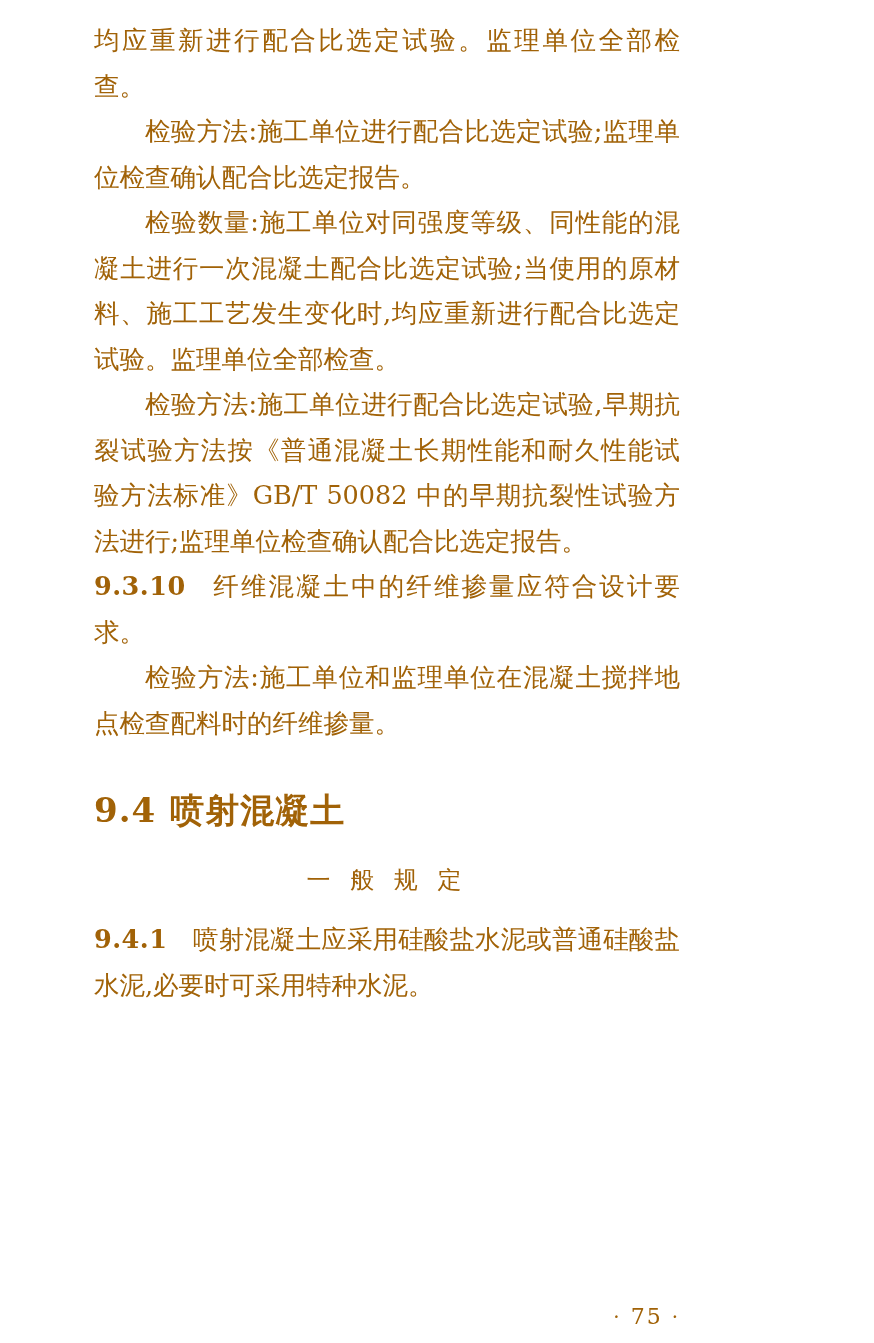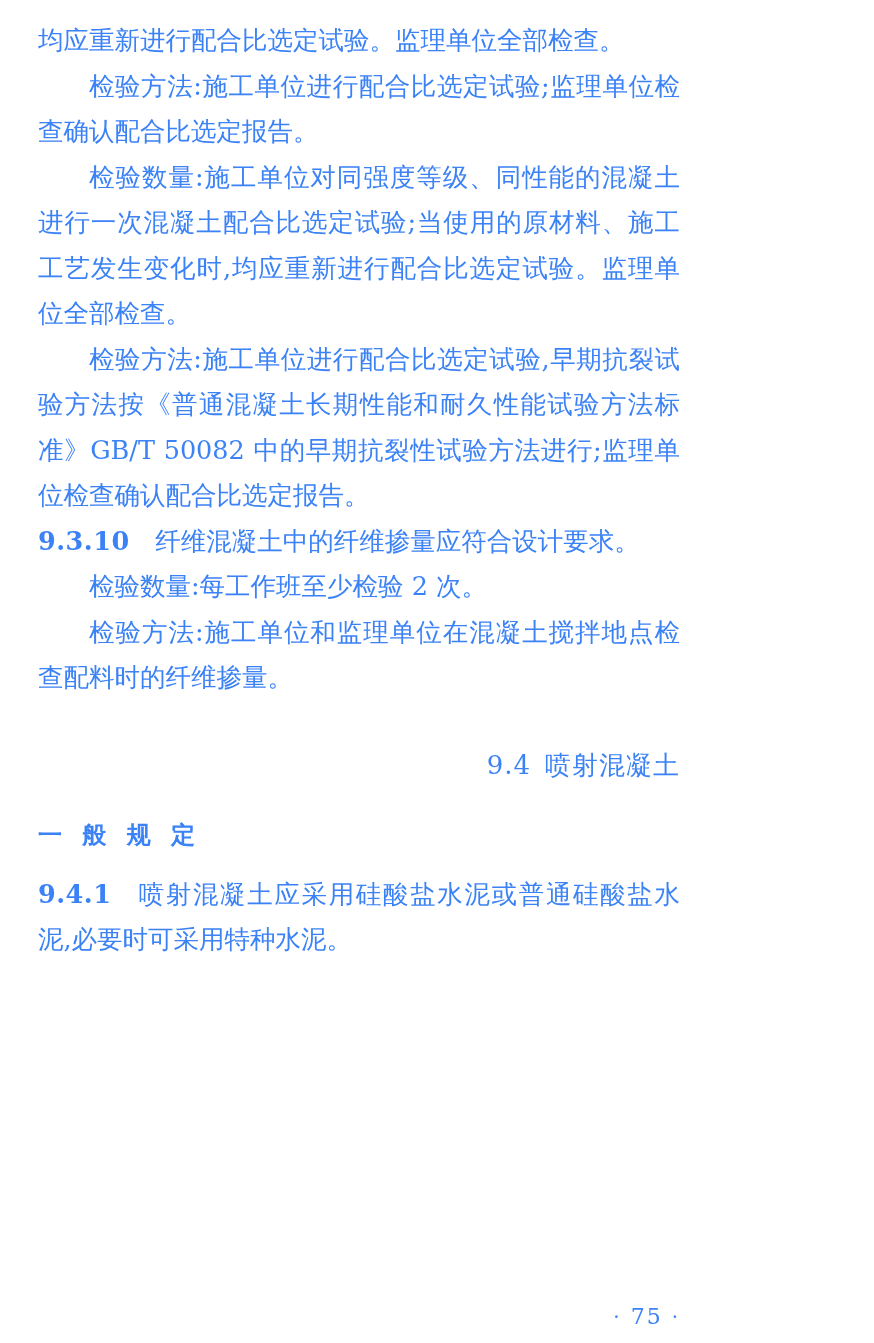"均应重新进行配合比选定试验。监理单位全部检查。" .page { color: #3b82f6 -> #a16207; padding: 18px 60px 0 38px -> 18px 60px 0 94px }
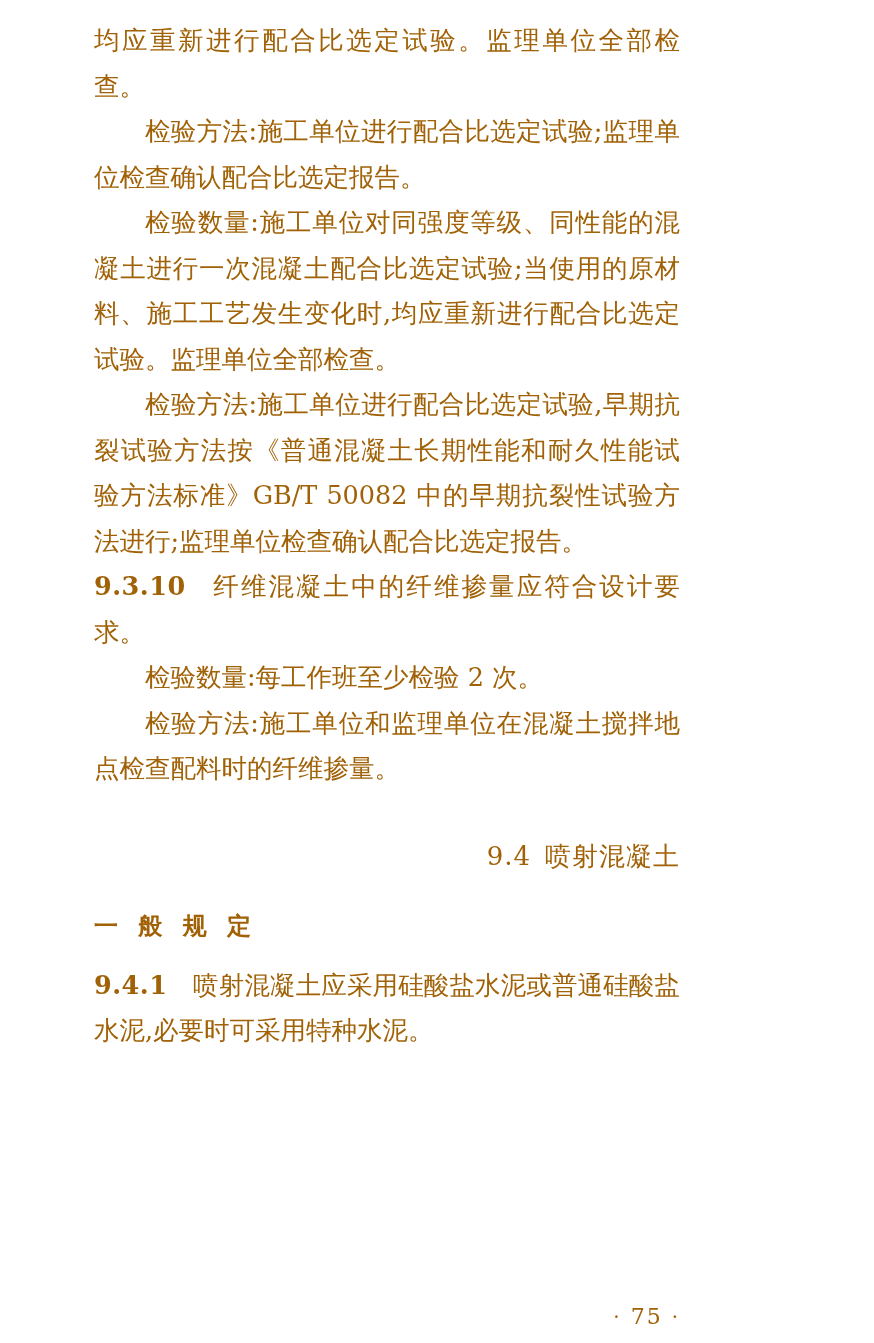"检验数量:每工作班至少检验 2 次。" p.indent-2 { html: <p>检验数量:每工作班至少检验 2 次。</p> -> none }
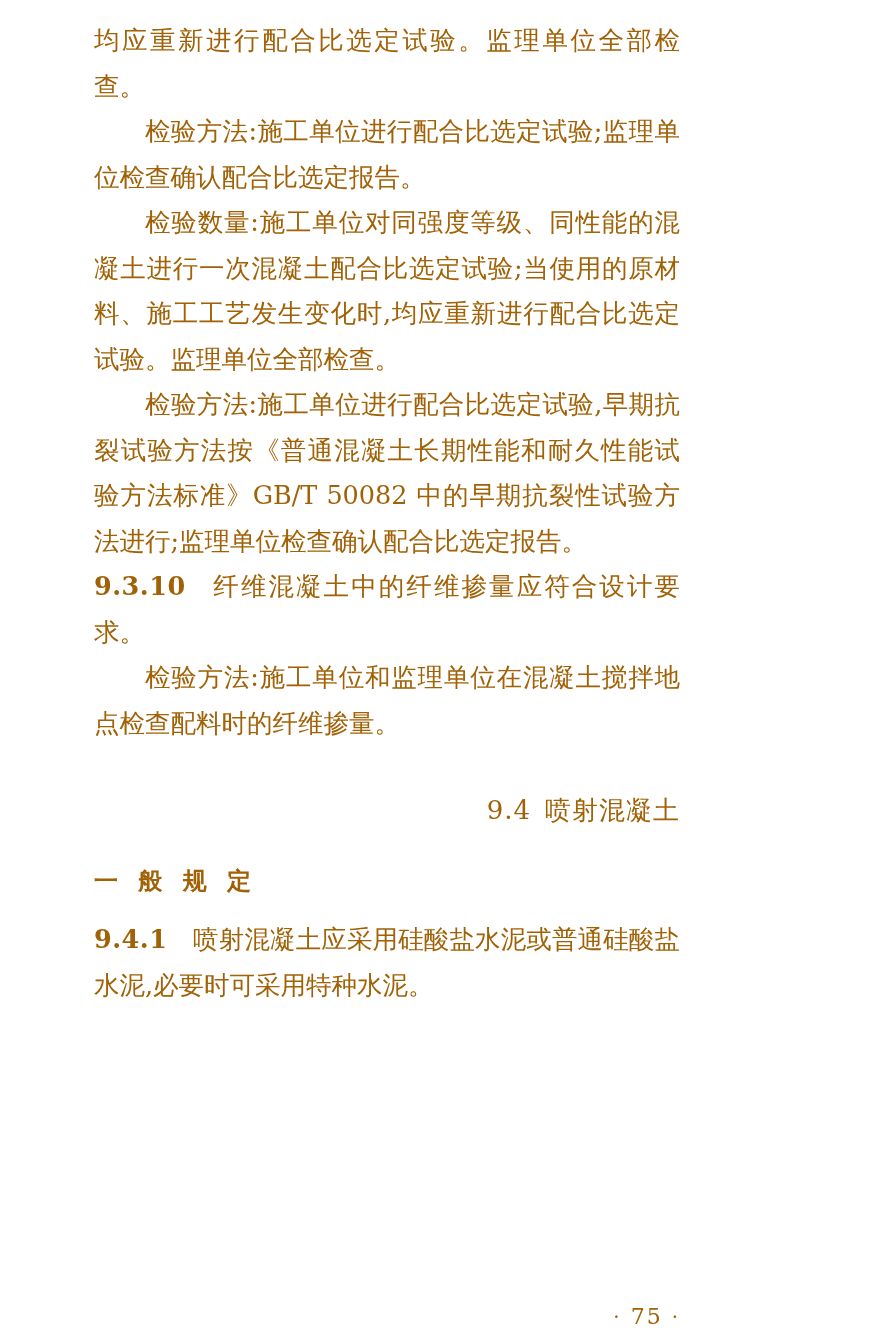"9.4 喷射混凝土" .section-title { font-size: 26px -> 34px; font-weight: normal -> bold; text-align: right -> left }
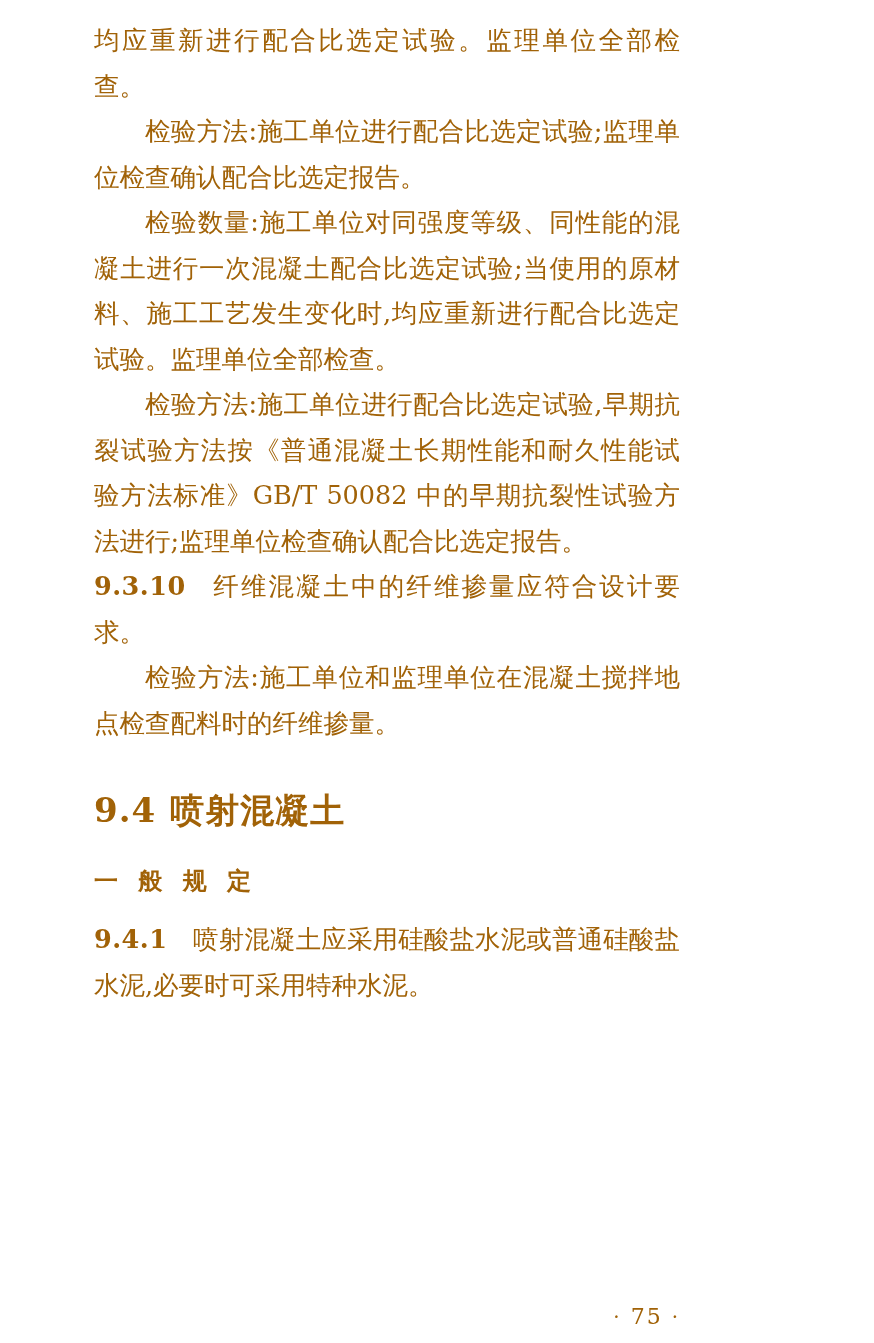"一 般 规 定" .subsection-title { font-weight: bold -> normal; text-align: none -> center }
